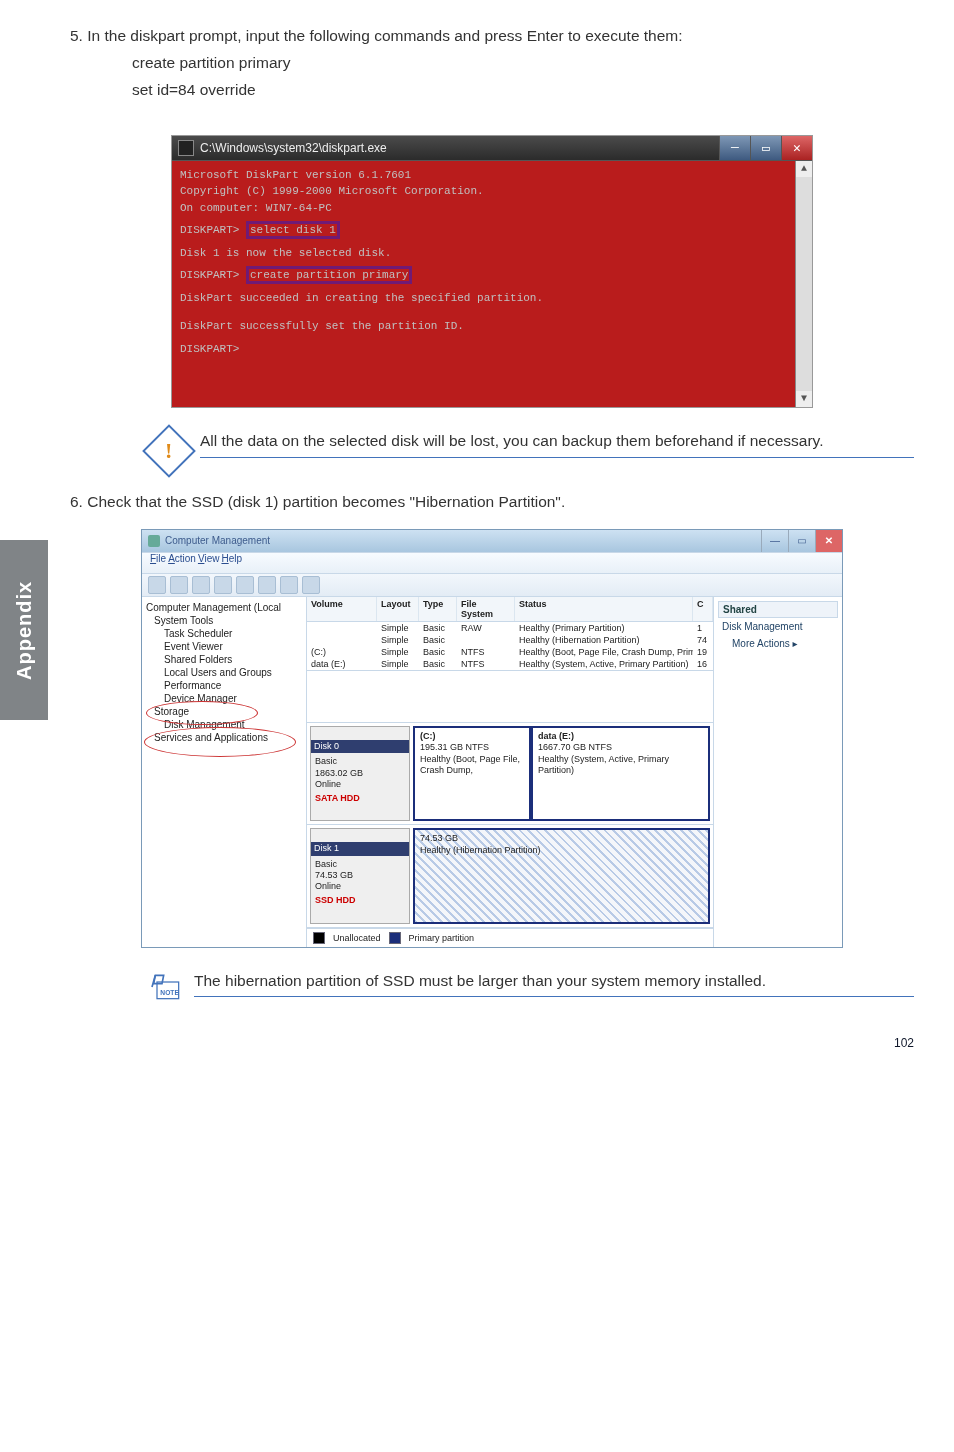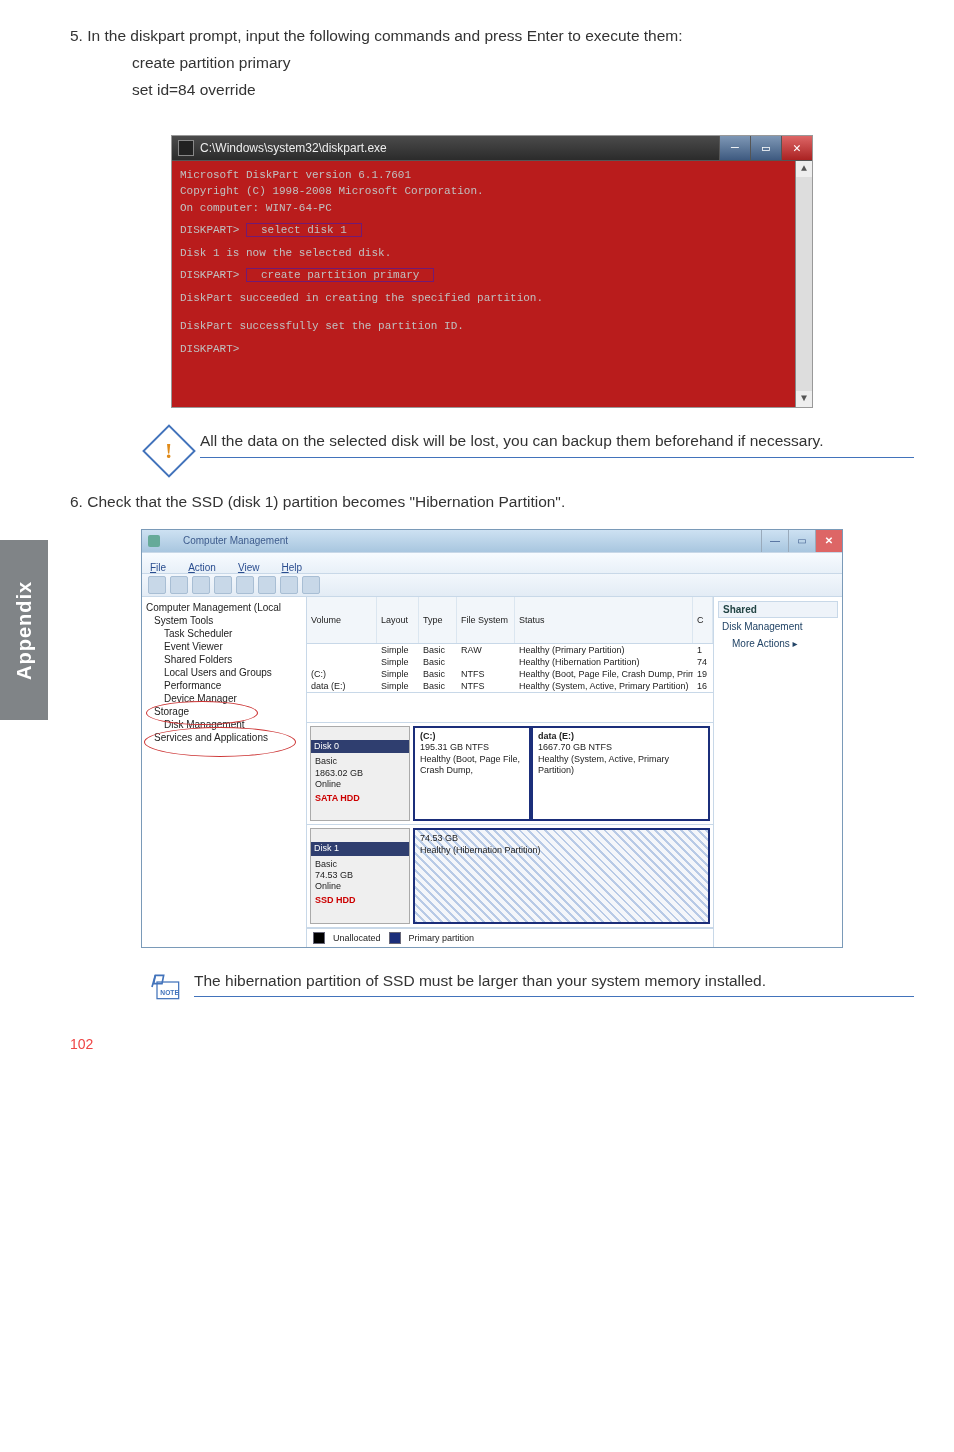"Copyright (C) 1998-2008 Microsoft" div { text: 1998-2008 -> 1999-2000 }
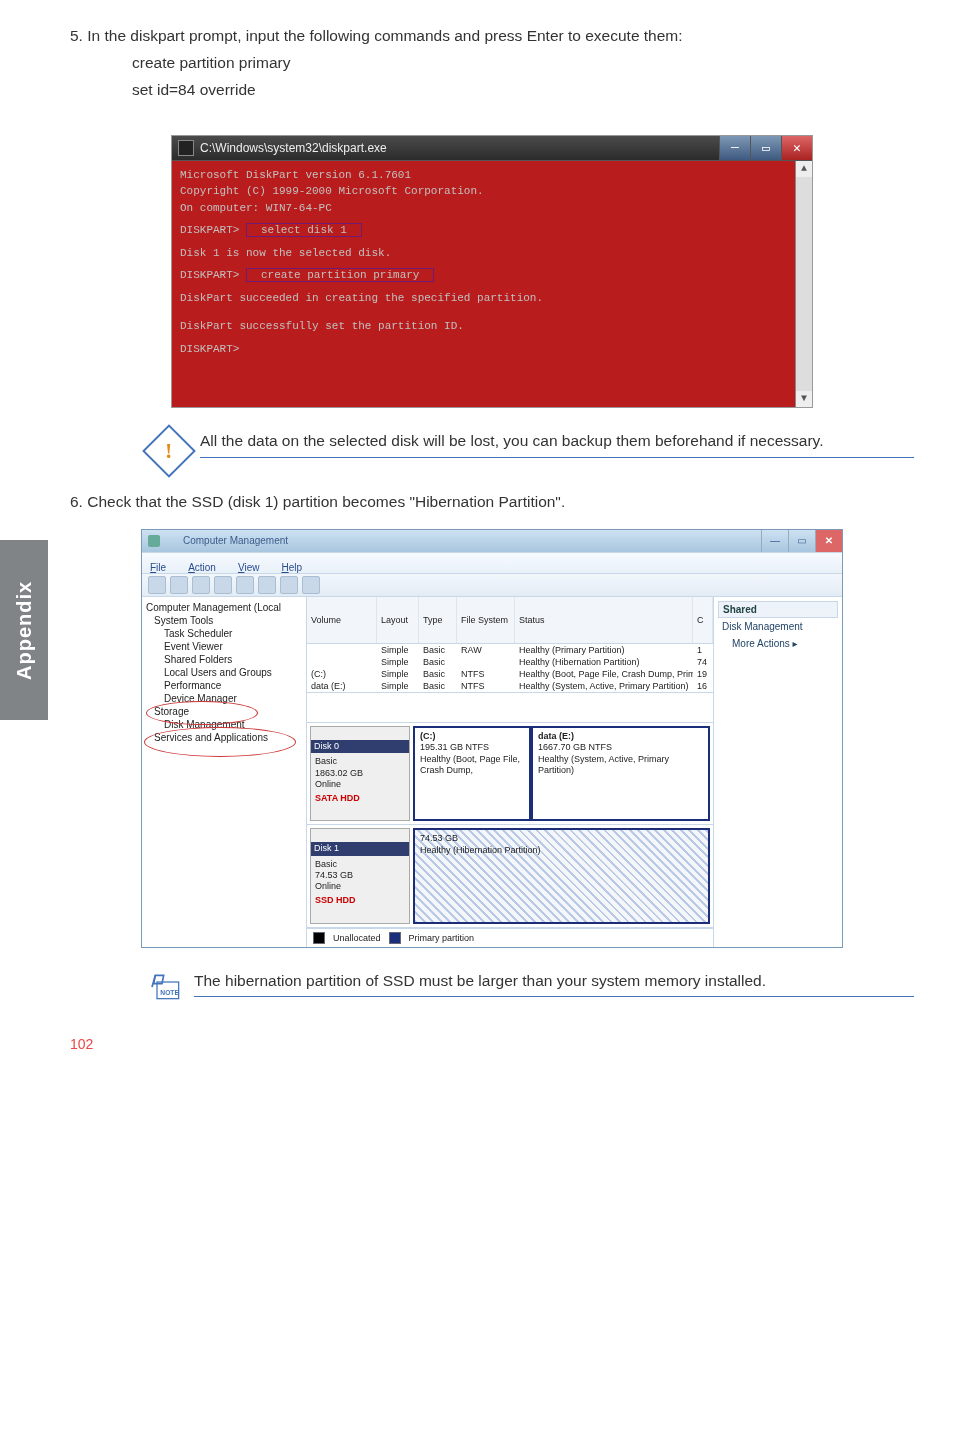"select disk 1" .cmd-body .hl { border: 1px solid #701a75 -> 3px solid #701a75; padding: 0 14px -> 0 1px }
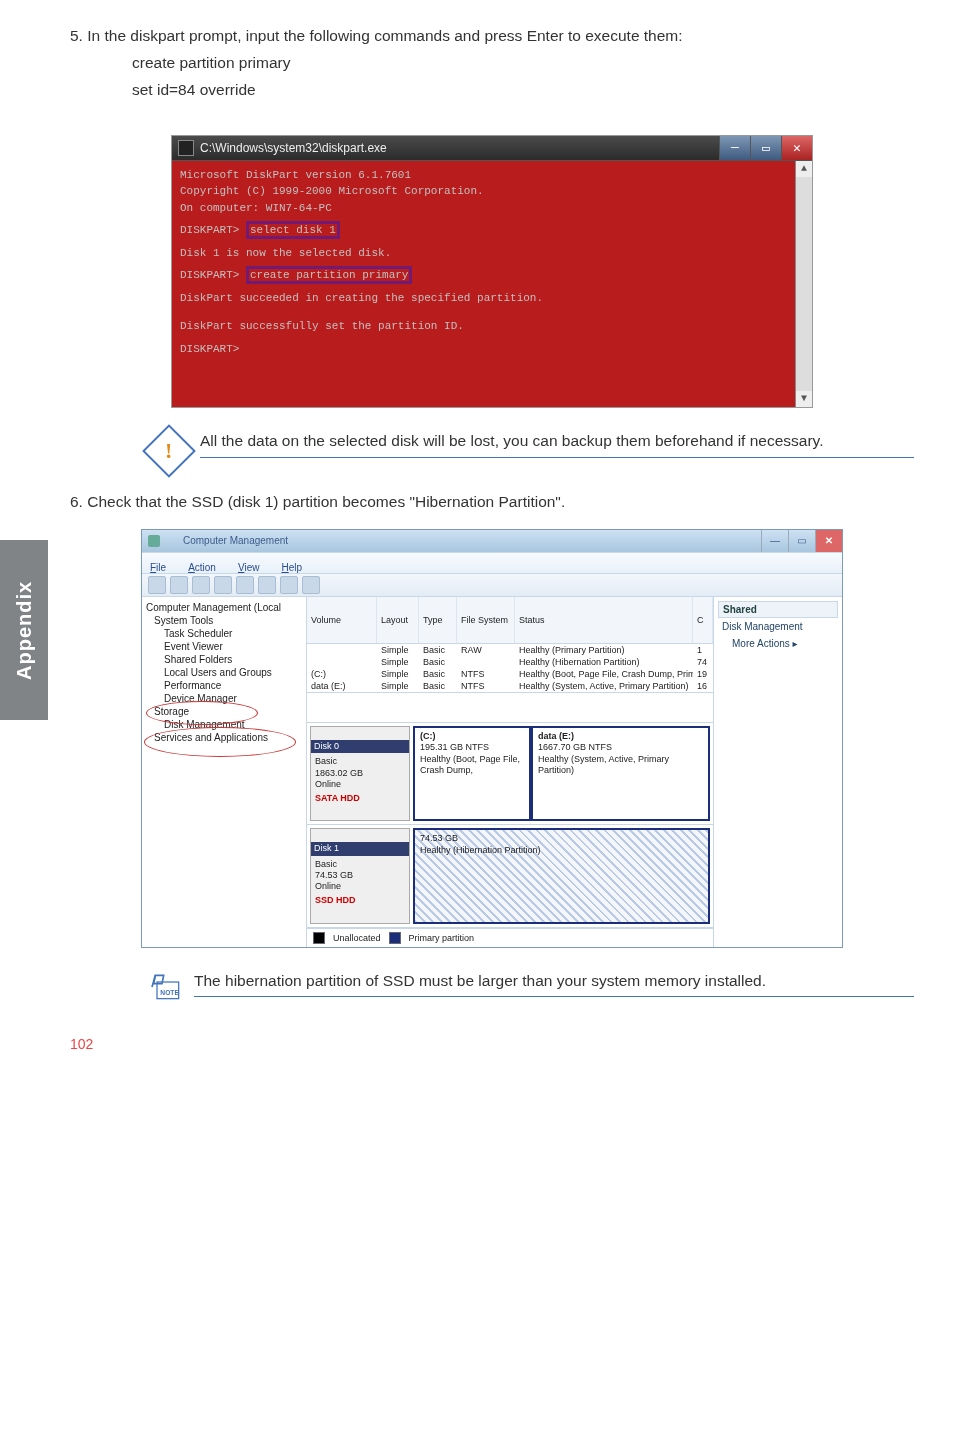"Computer Management" .mgmt-title-left { gap: 23px -> 5px }
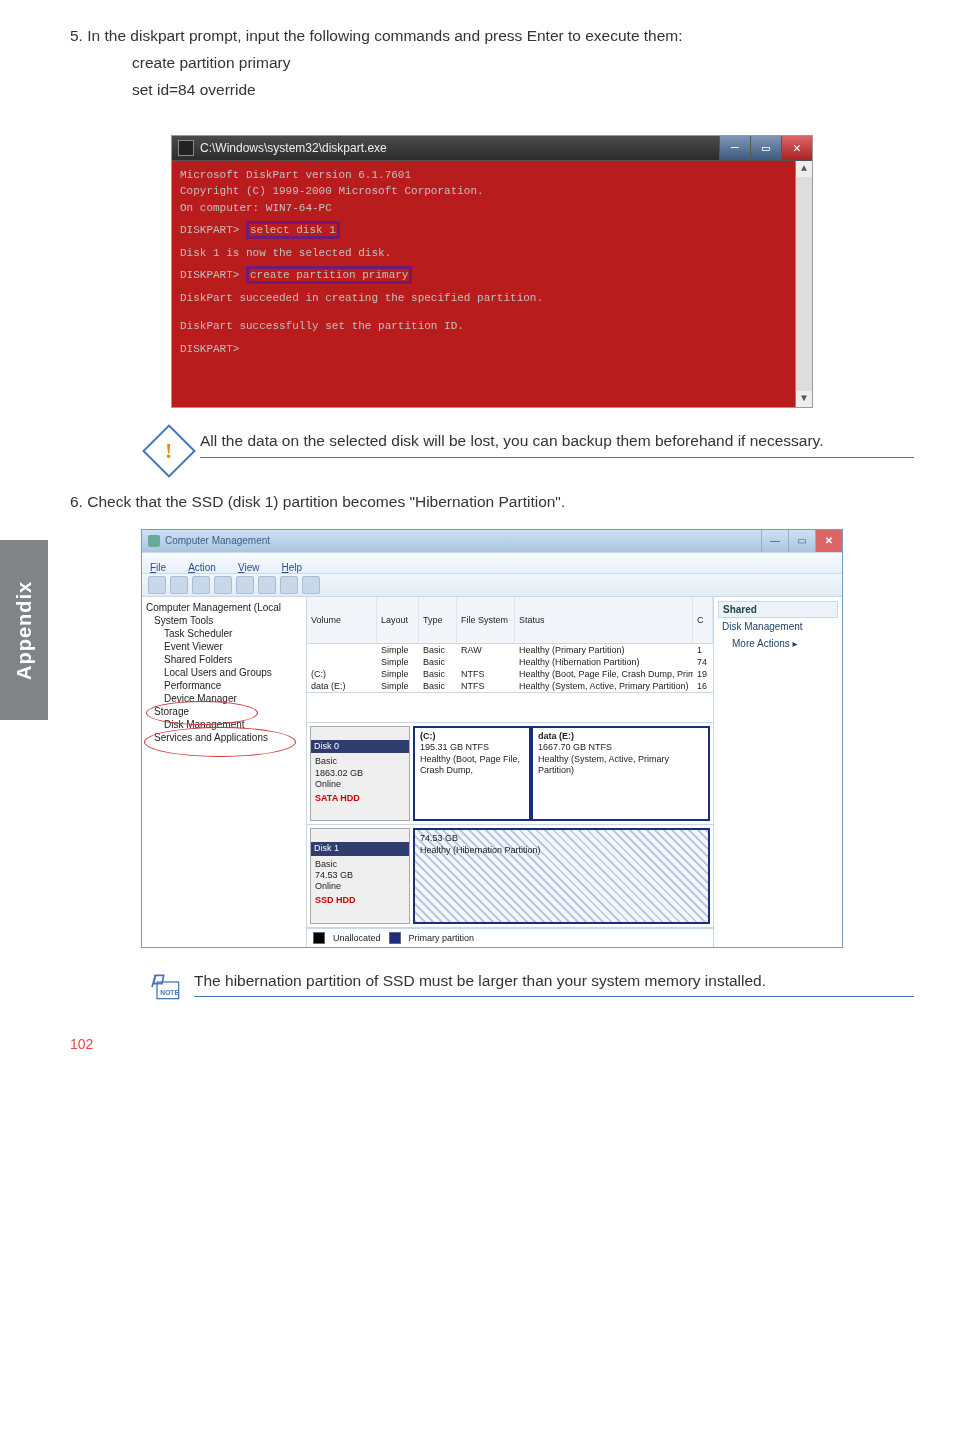"File" .mgmt-menu { align-items: flex-end -> flex-start; gap: 22px -> 2px }
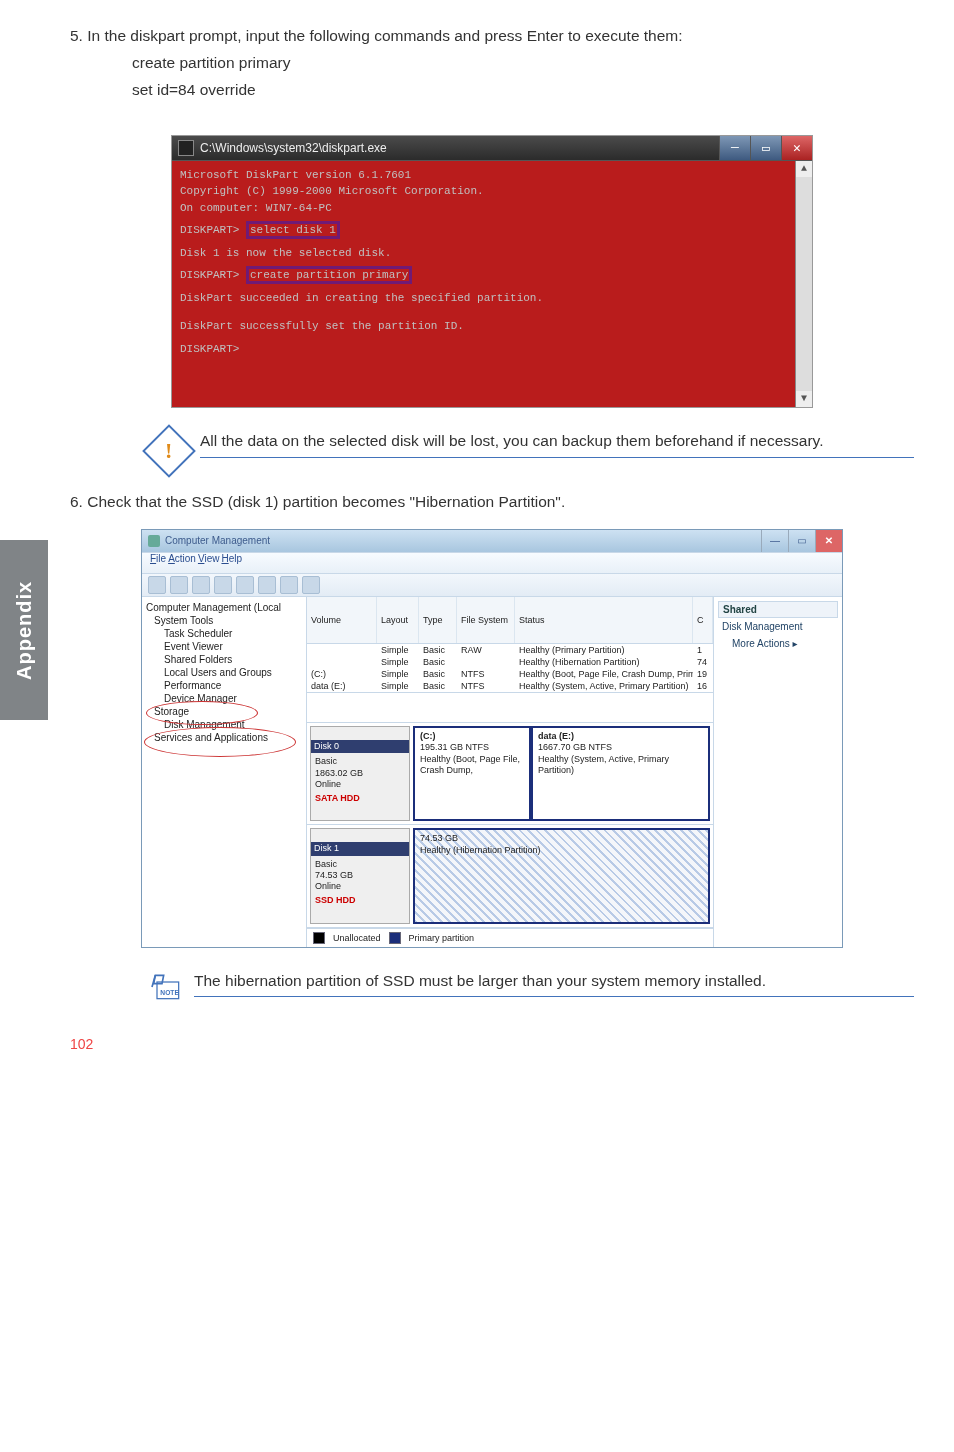"Volume" .vol-head div { font-weight: none -> bold; padding: 18px 4px -> 2px 4px }
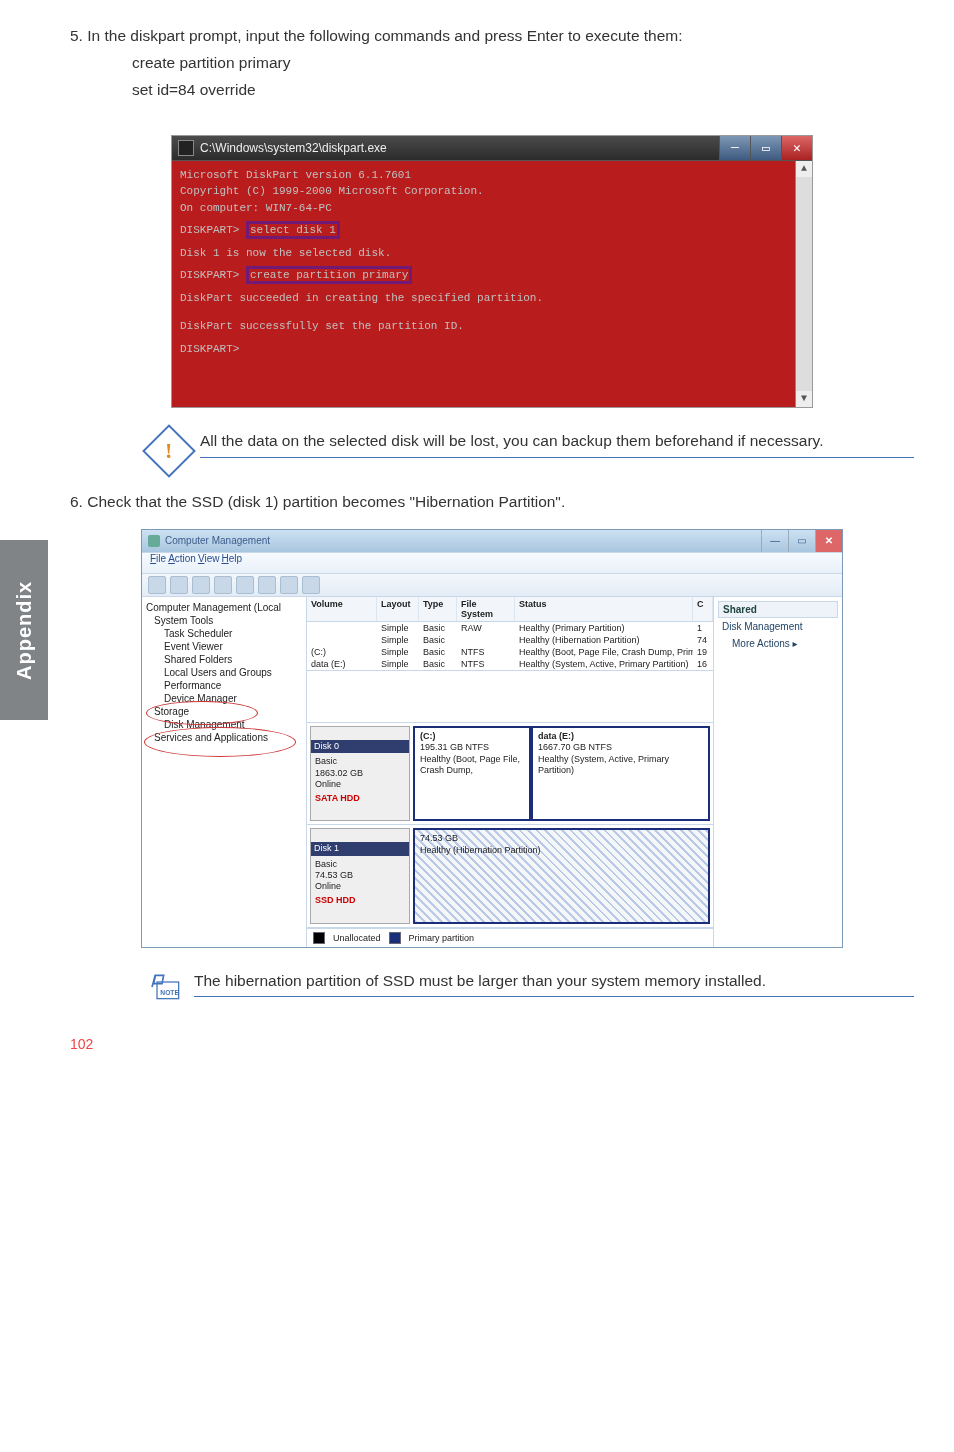"102" .page-num { color: #ef4444 -> #0f172a; font-size: 14px -> 12px; text-align: left -> right }
